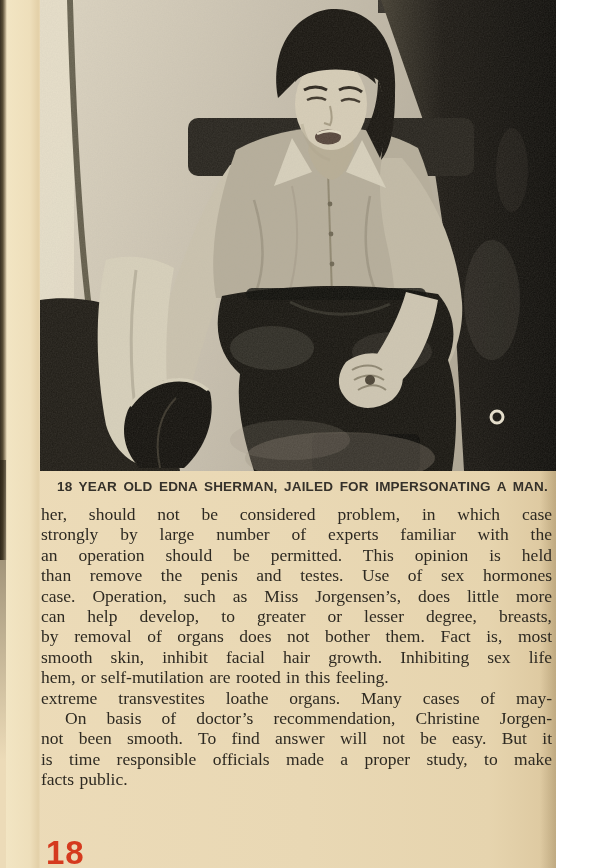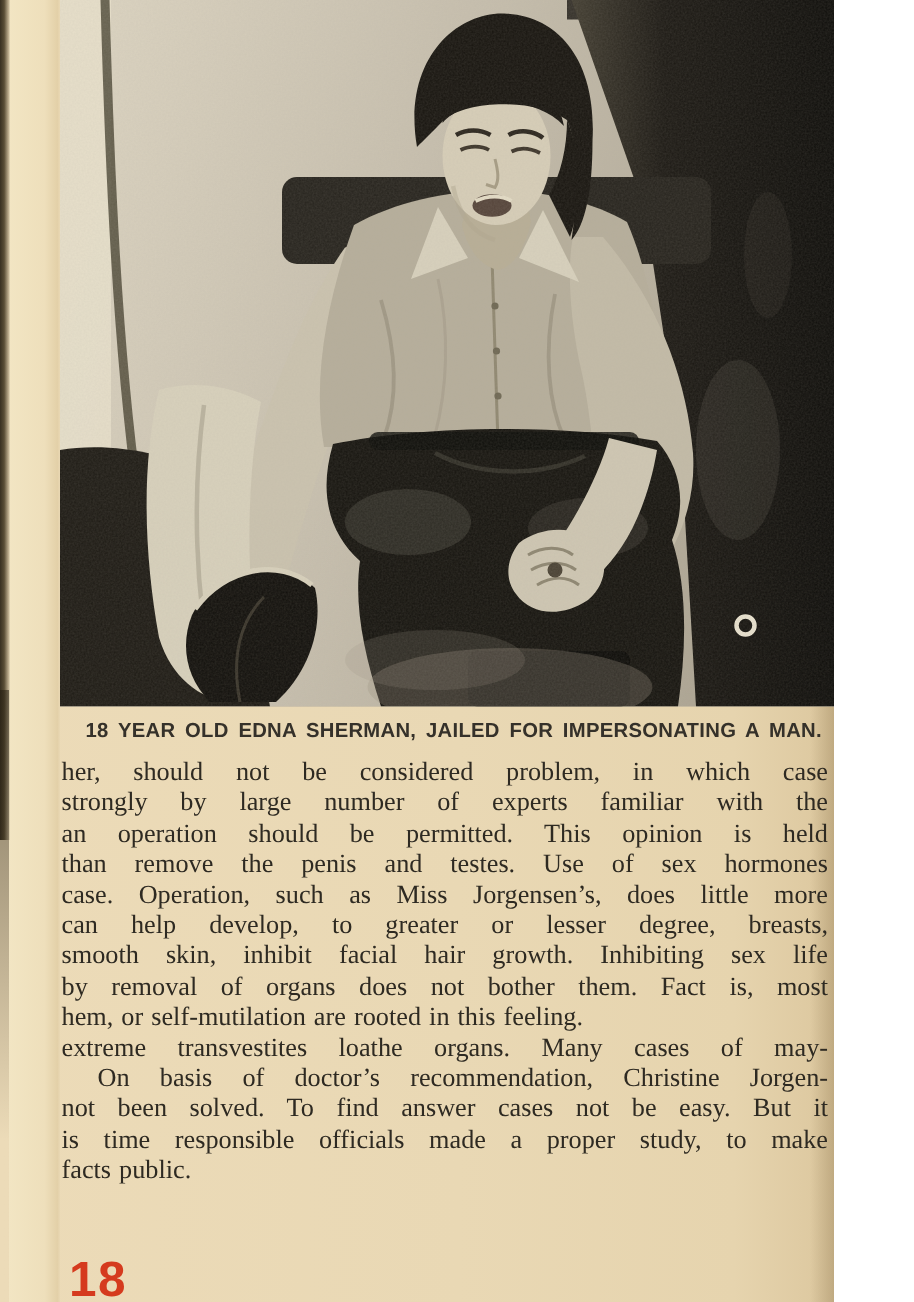"smooth skin, inhibit facial hair" div.tline { order: before "by removal of organs does" -> after "by removal of organs does" }
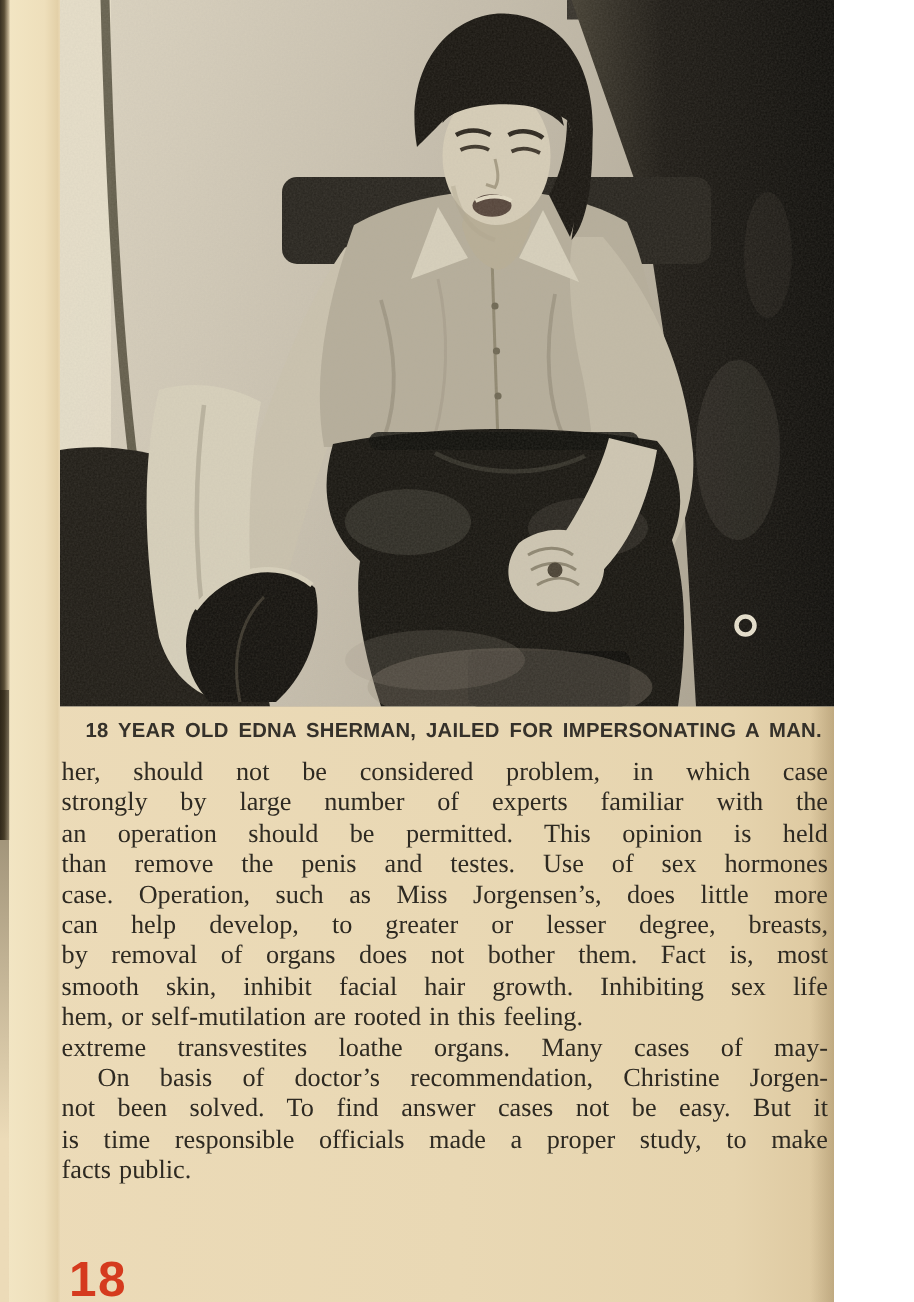"not been solved. To find" div.tline { text: solved. To find answer cases -> smooth. To find answer will }
